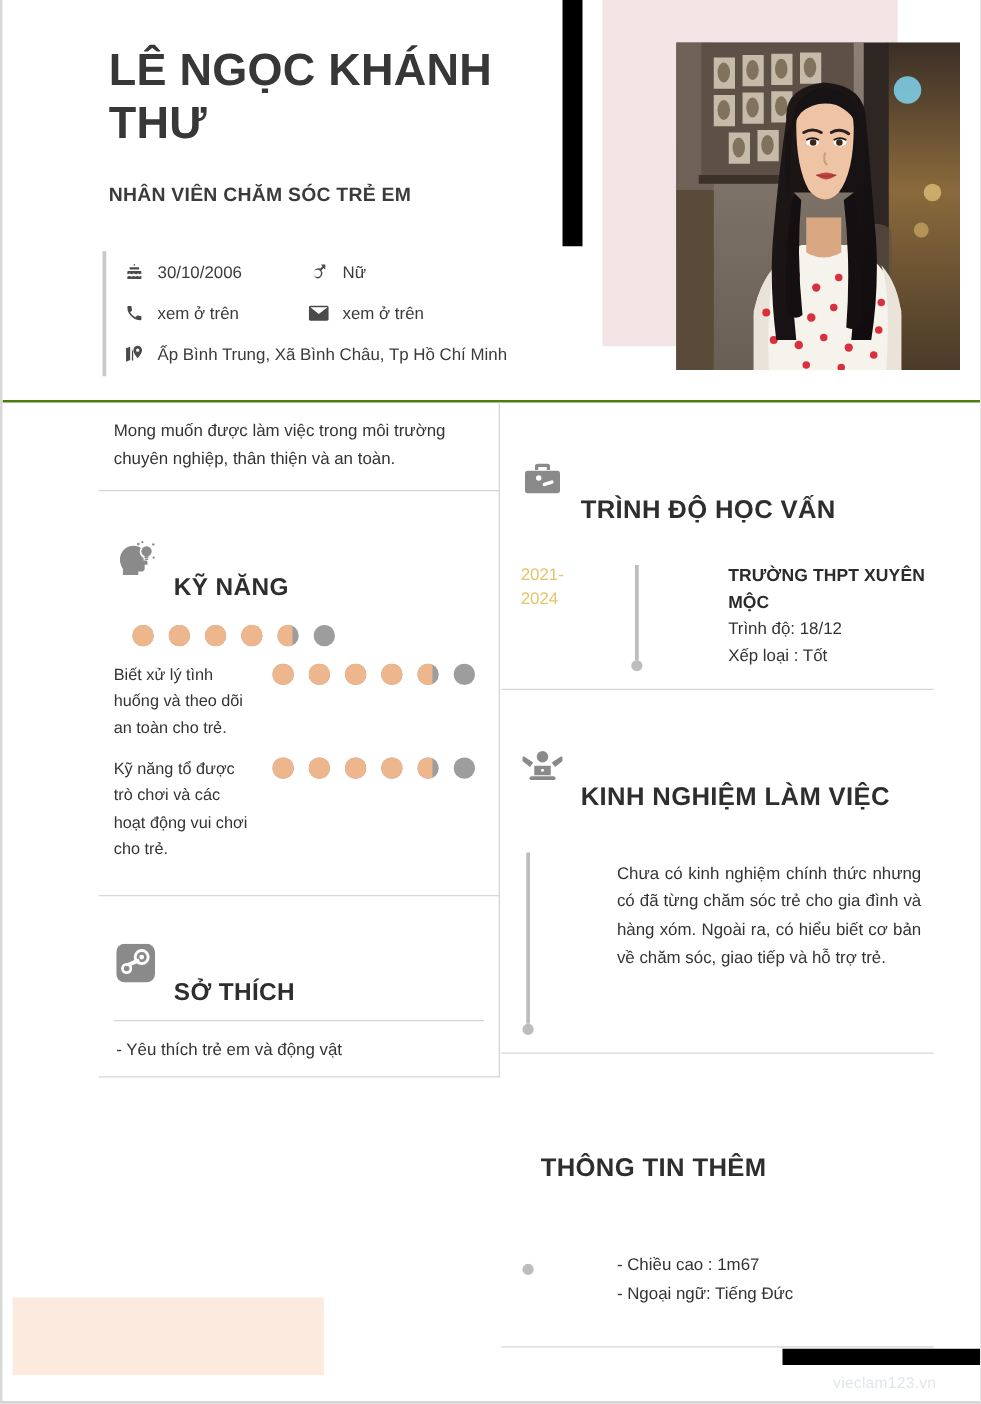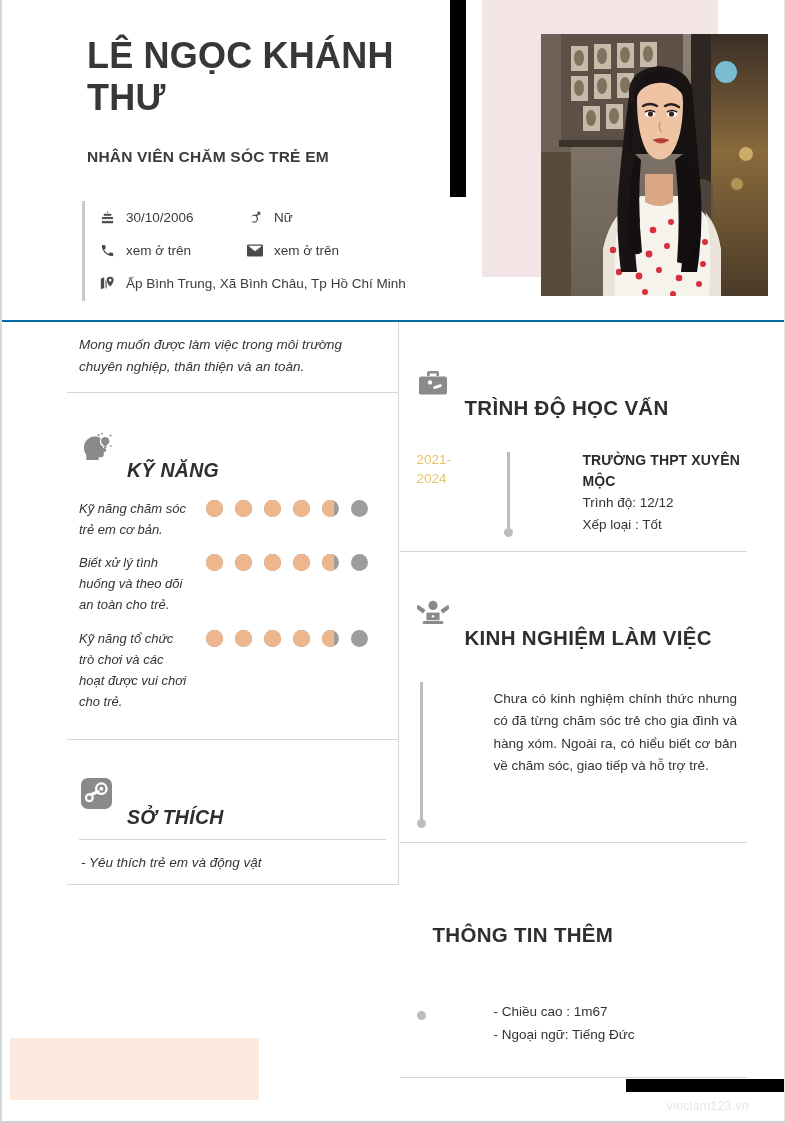"LÊ NGỌC KHÁNH THƯ" .header { border-bottom: 2px solid #0369a1 -> 2px solid #4d7c0f }
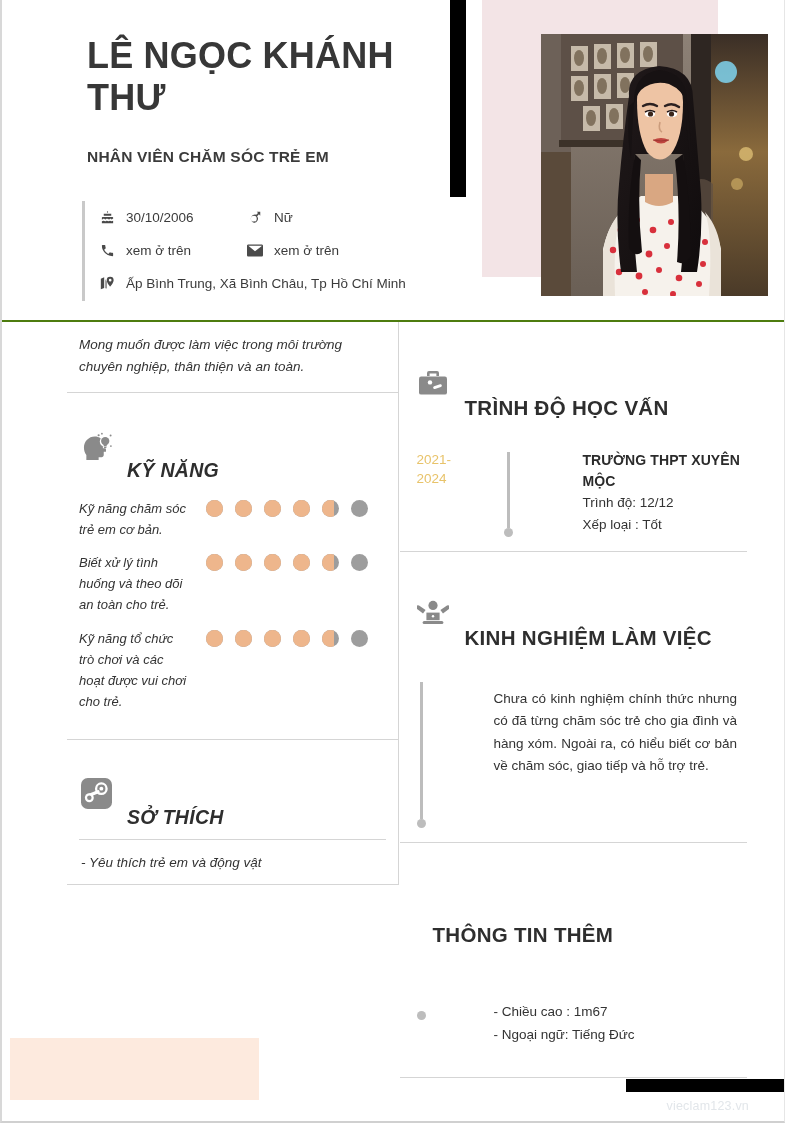"Mong muốn được làm việc" .col-left { font-style: italic -> none; padding-left: 0 -> 12px }
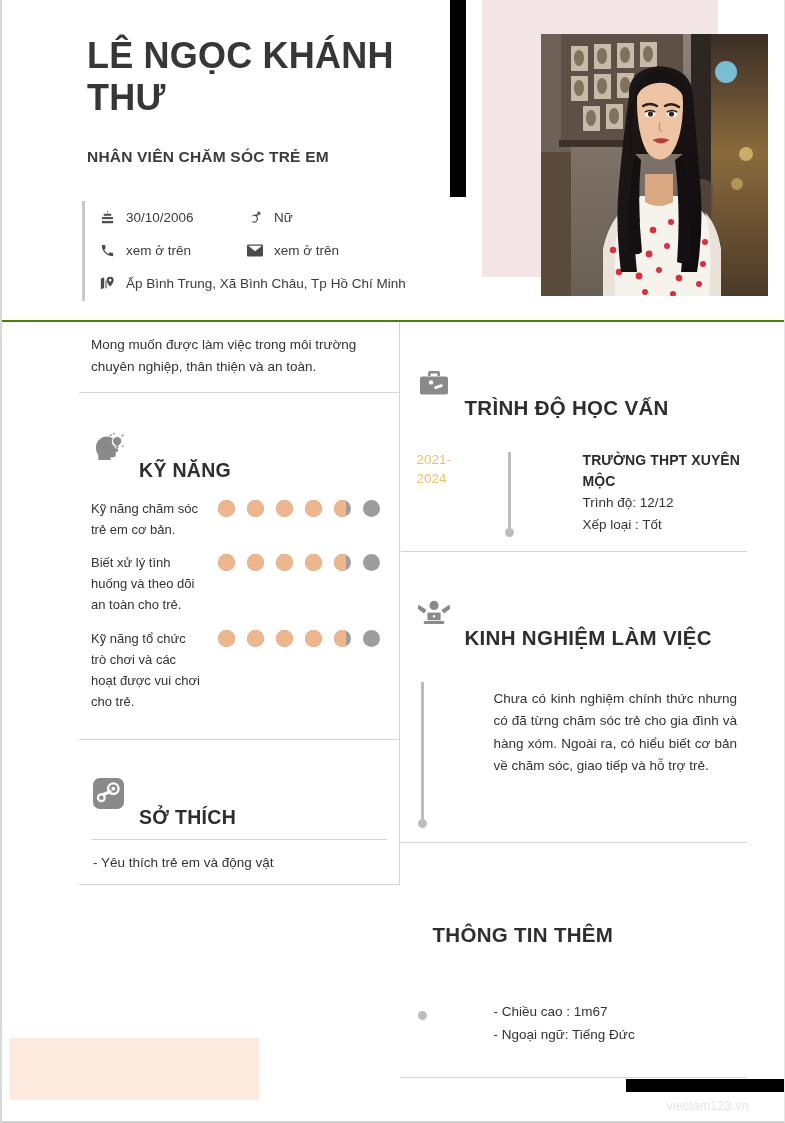"Kỹ năng chăm sóc trẻ" div.skill-name { html: <div>Kỹ năng chăm sóc trẻ em cơ bản.</div> -> none }
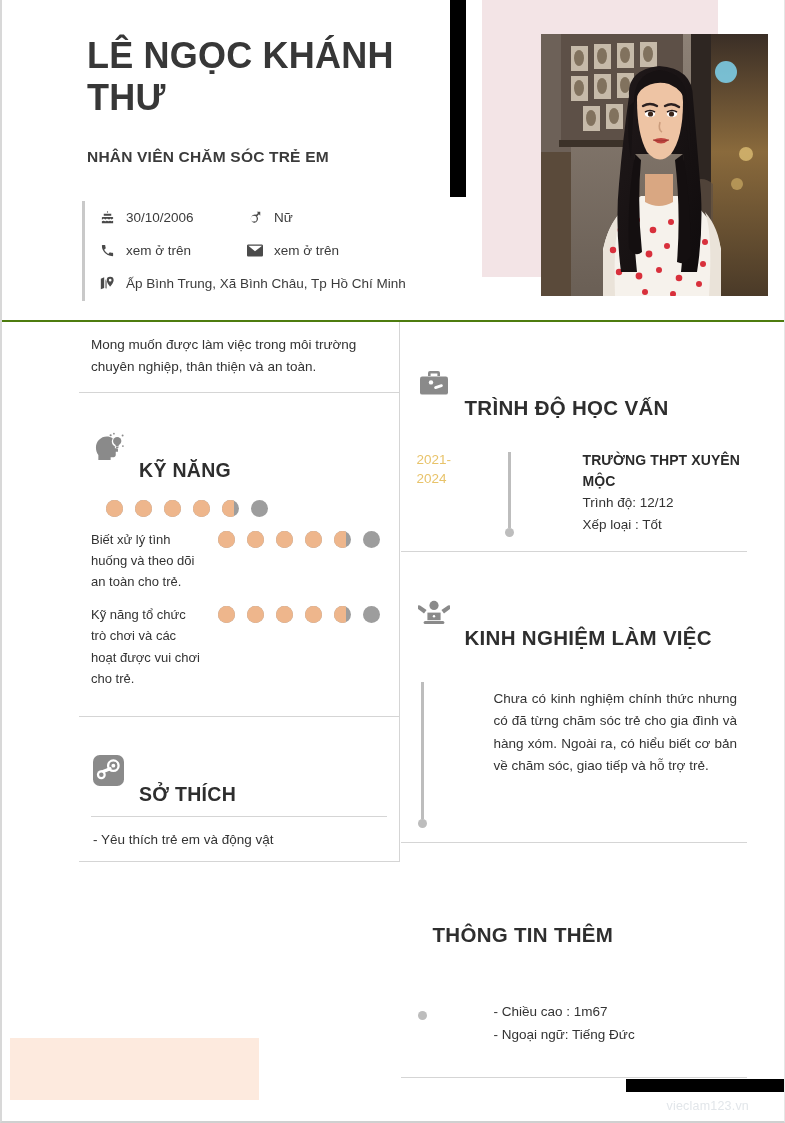"Trình độ: 12/12" div.edu-line { text: 12/12 -> 18/12 }
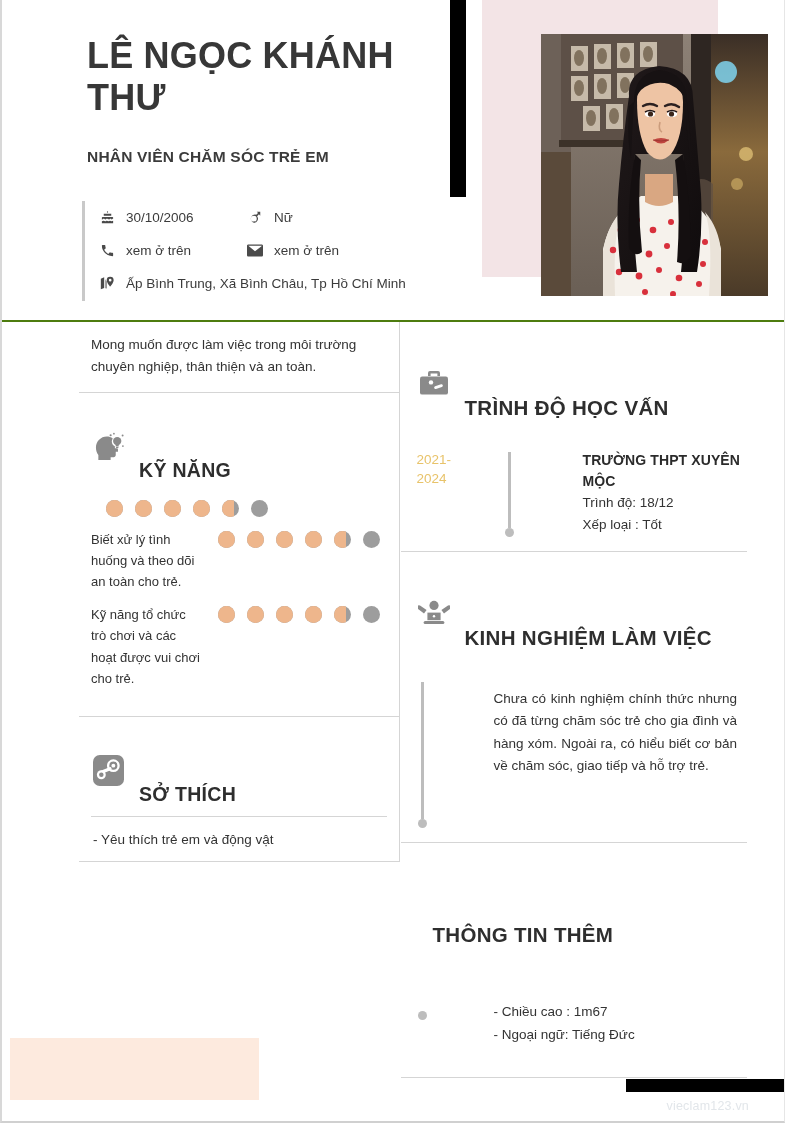"Kỹ năng tổ chức trò" div.skill-name { text: chức trò chơi và các hoạt được -> được trò chơi và các hoạt động }
